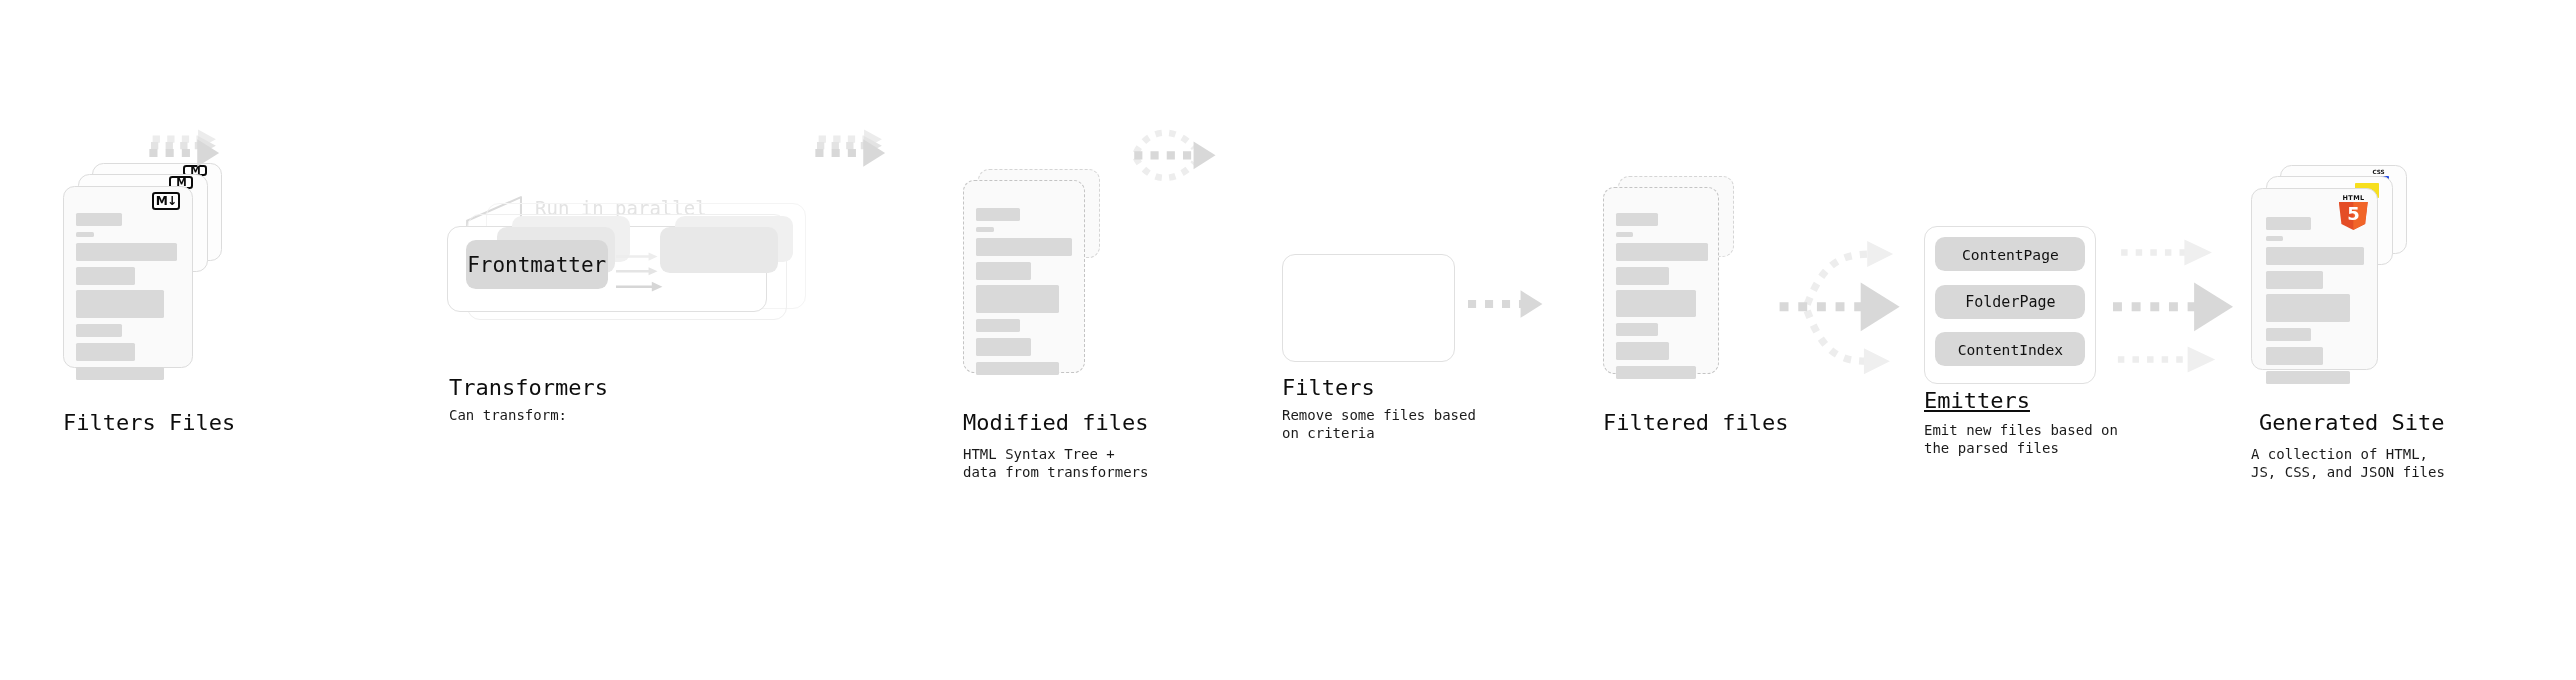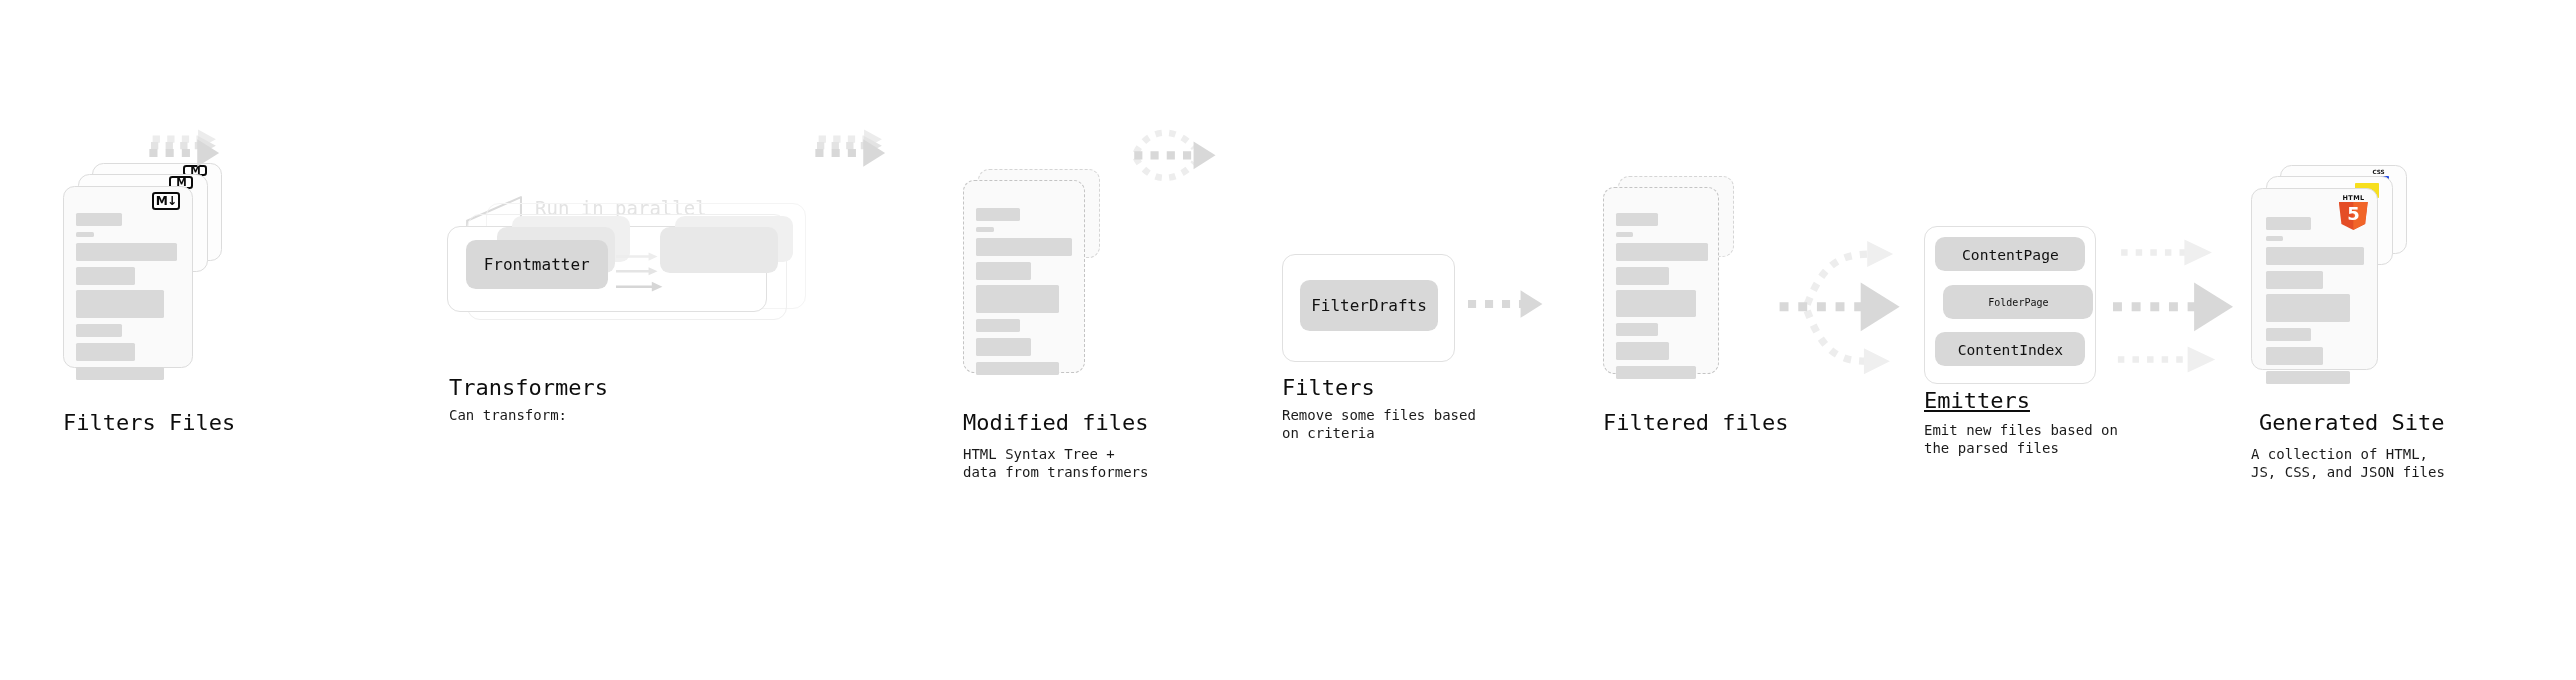"Frontmatter" .chip { font-size: 16px -> 21px }
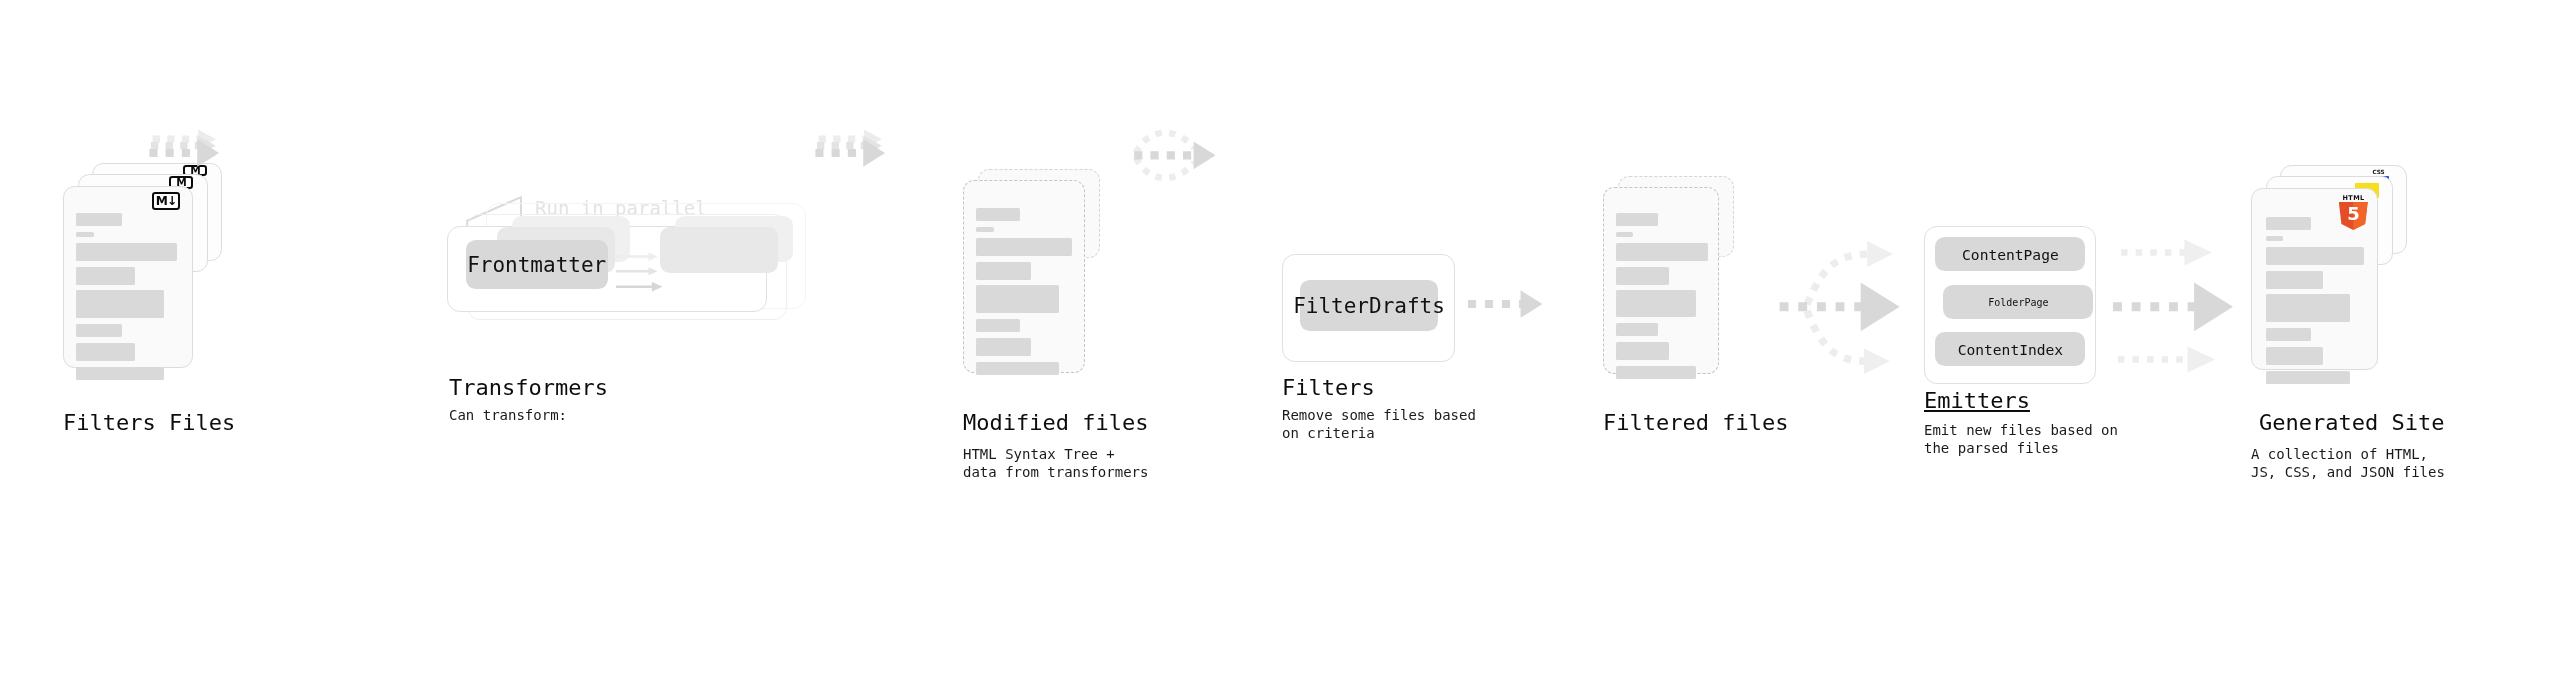"FilterDrafts" div.chip { html: <div>FilterDrafts</div> -> none }
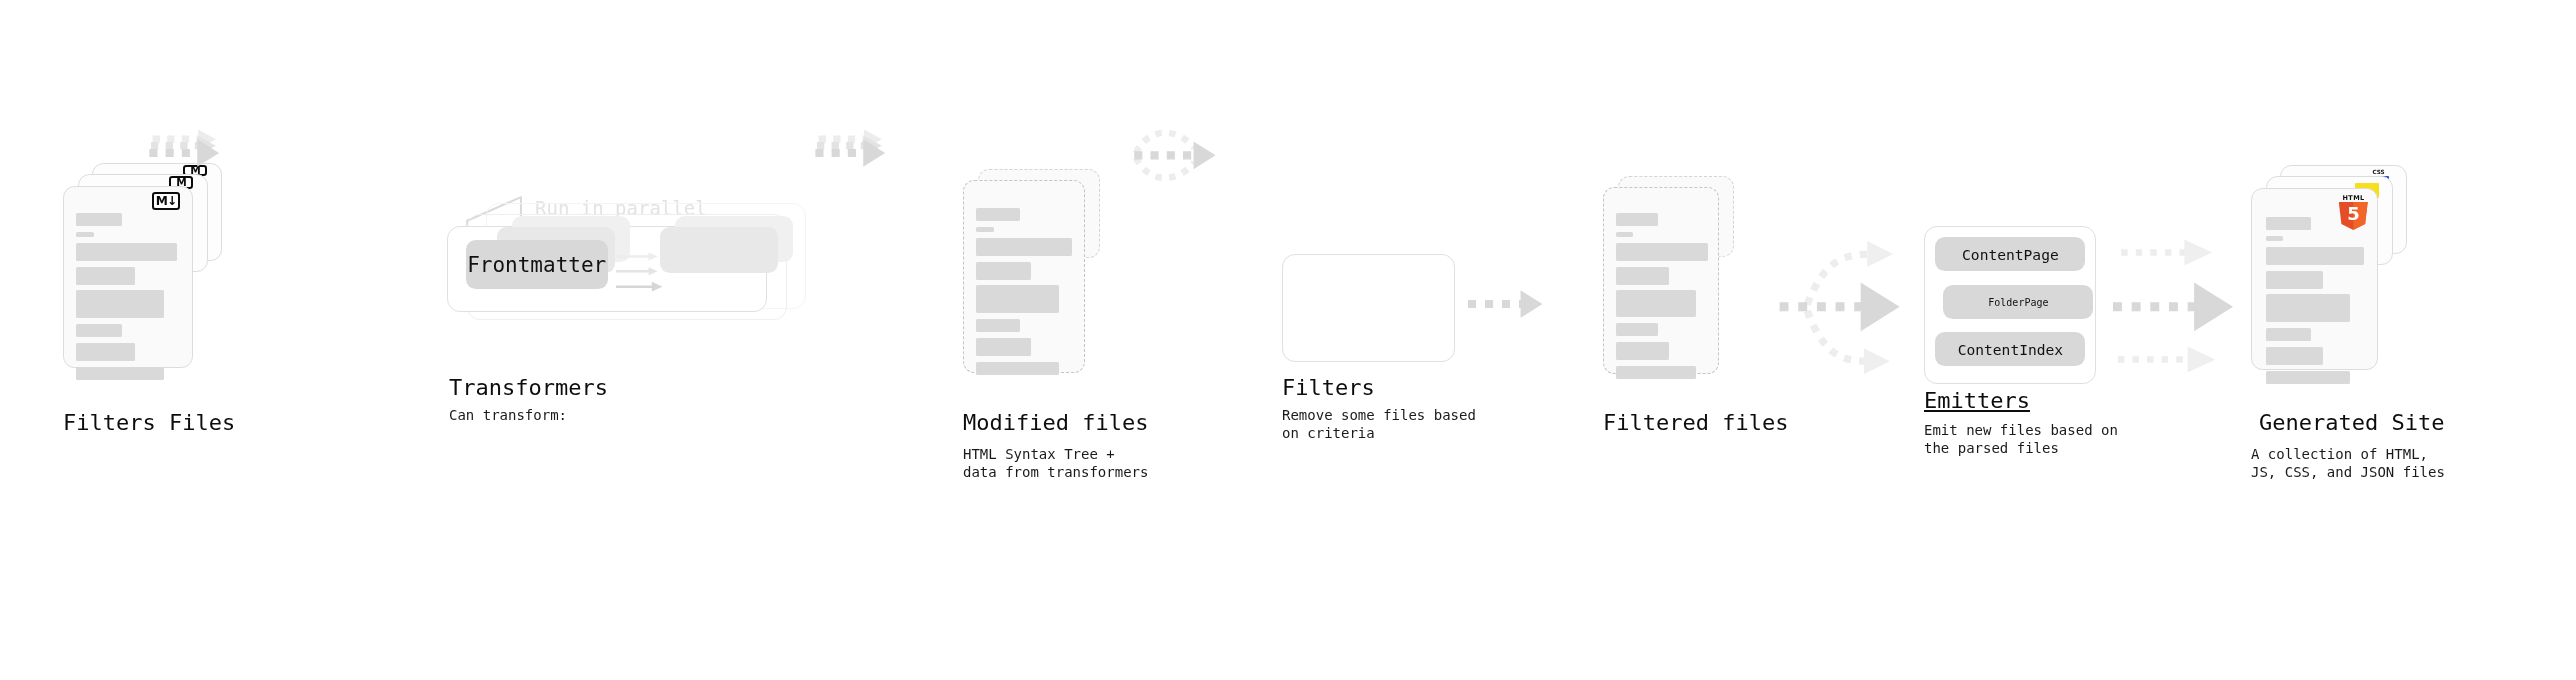"FolderPage" div.chip { font-size: 10px -> 15px; margin-left: 8px -> none }
